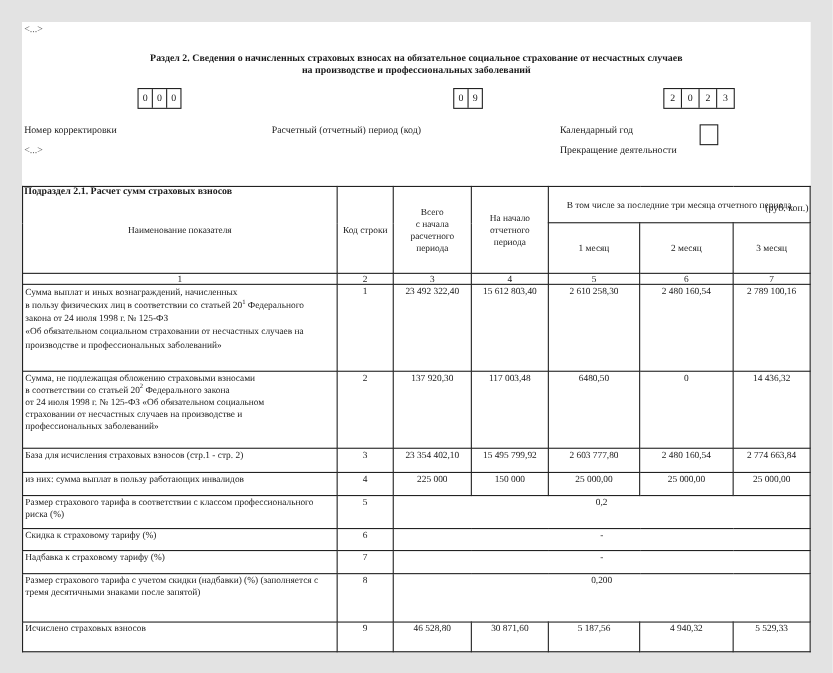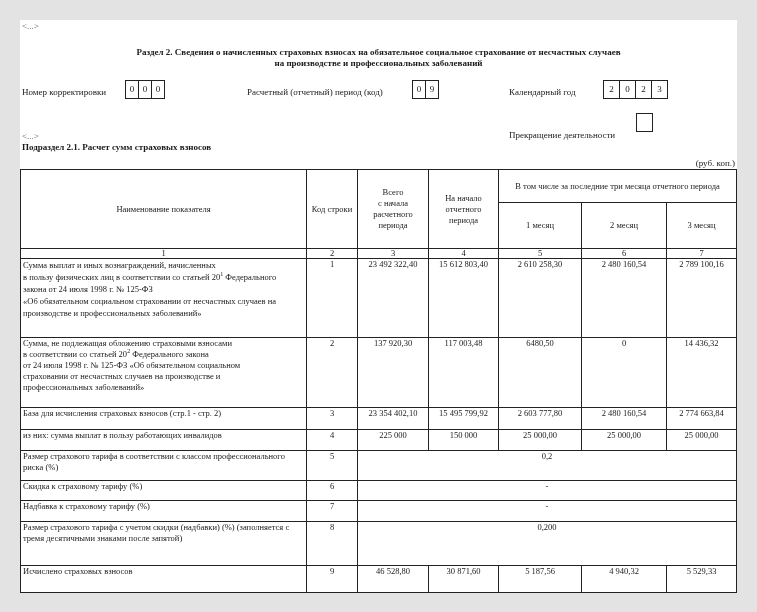"Номер корректировки" .t9 { margin-top: none -> 26px }
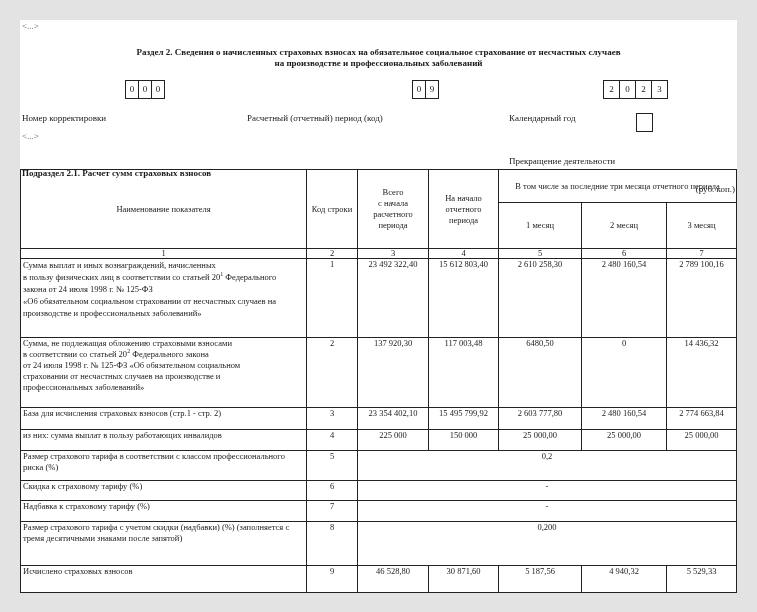"Прекращение деятельности" div.abs { top: 110px -> 85px }
